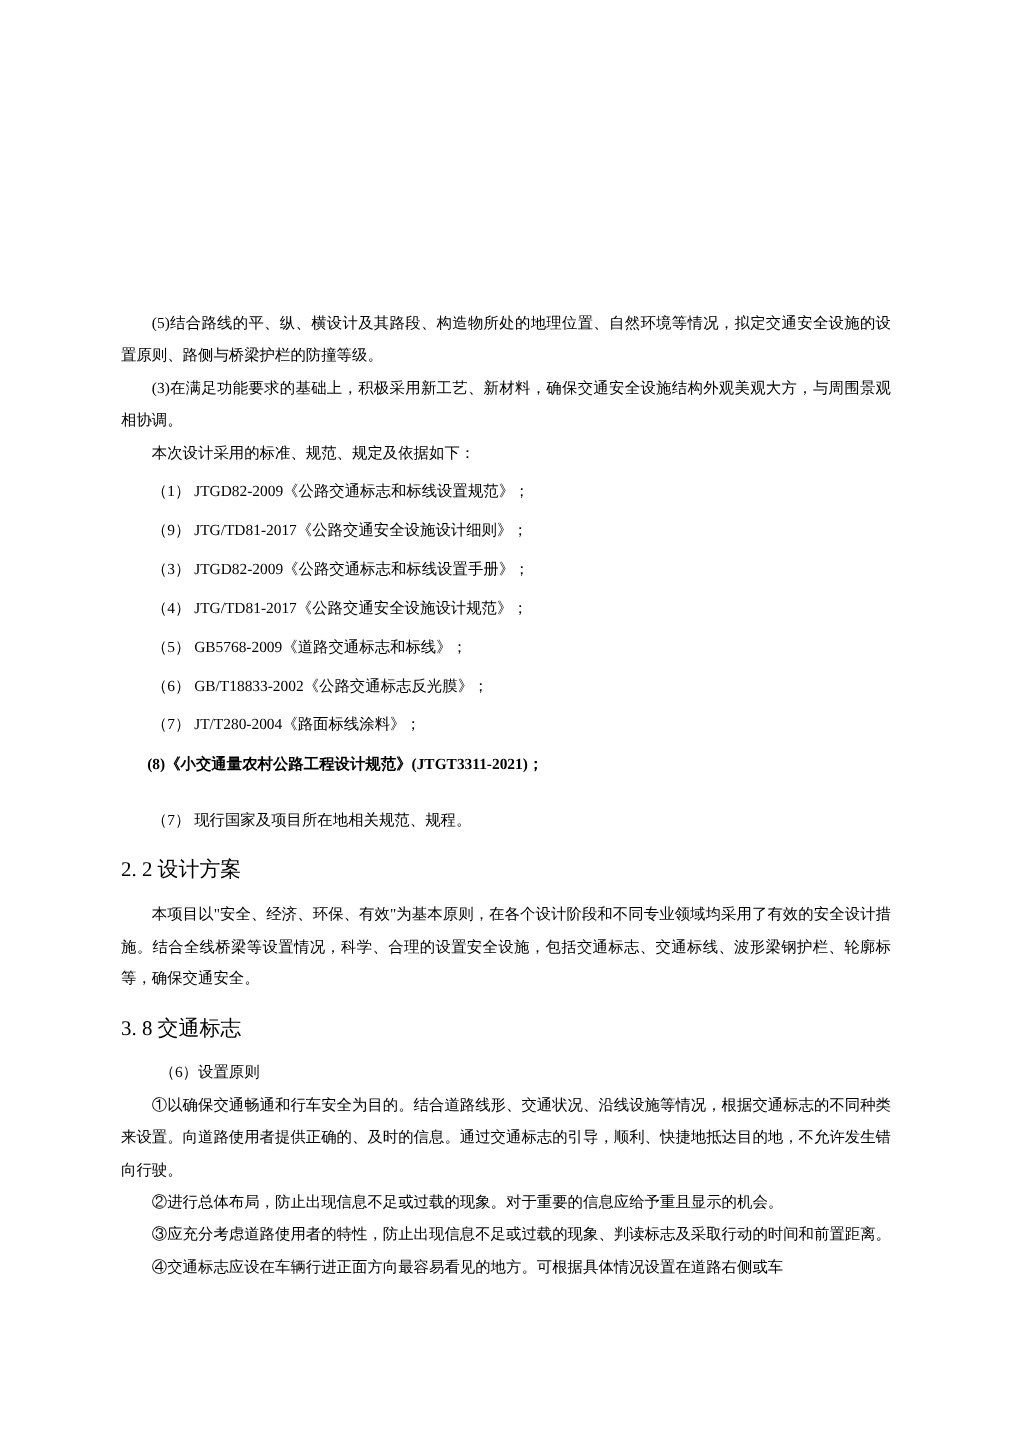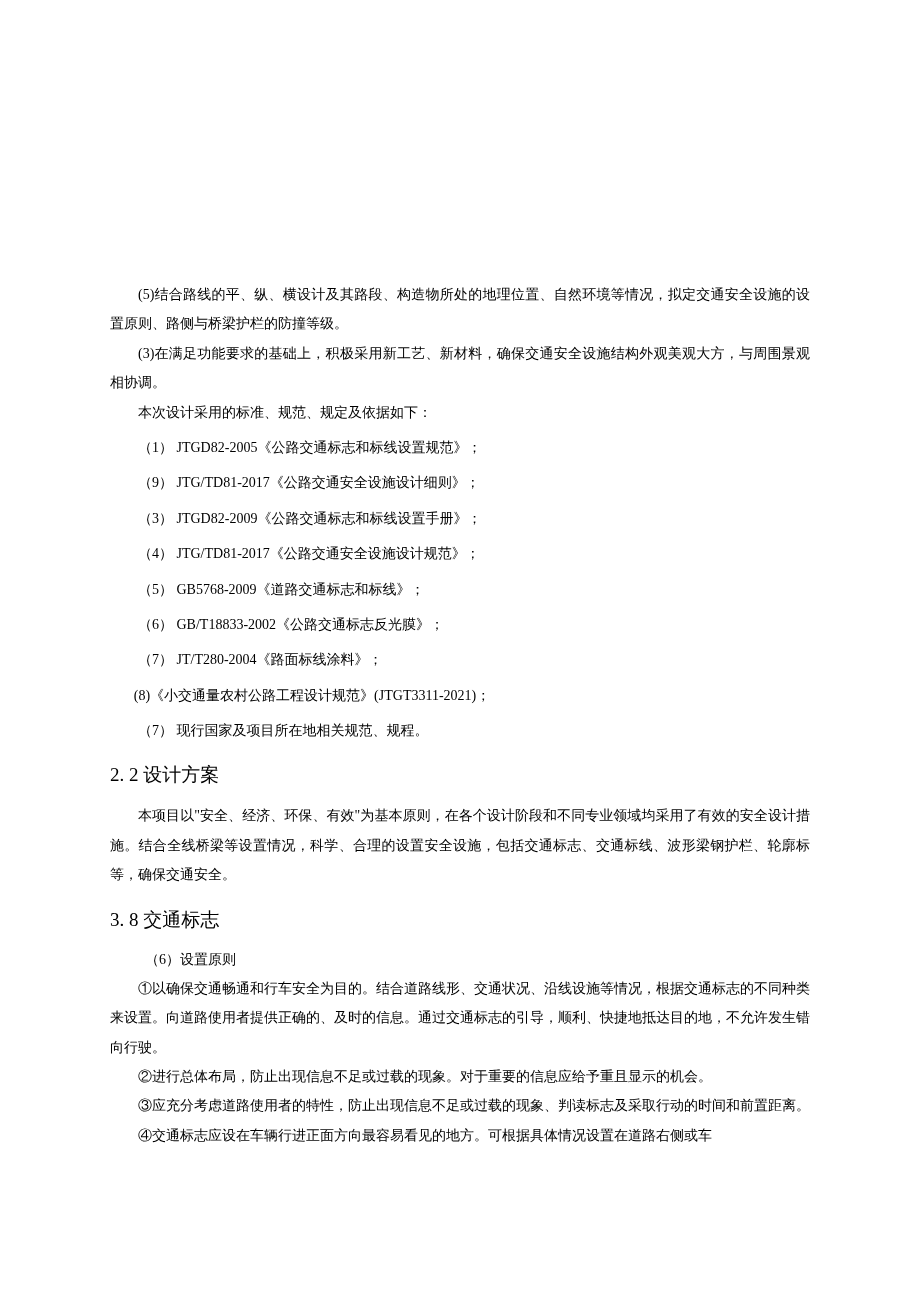"（1） JTGD82-2005《公路交通标志和标线设置规范》；" div.list-item { text: JTGD82-2005 -> JTGD82-2009 }
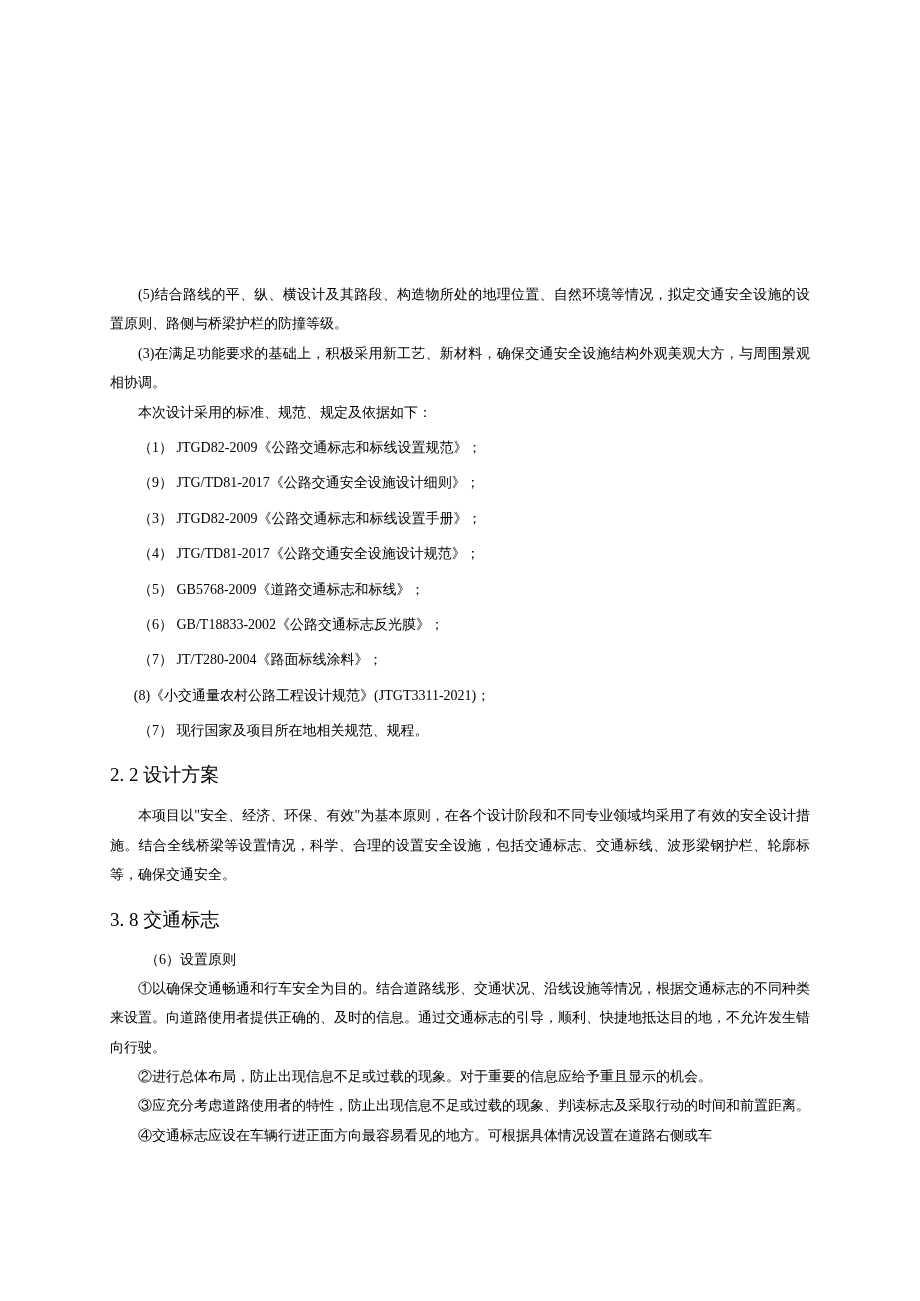"(8)《小交通量农村公路工程设计规范》(JTGT3311-2021)；" .list-item-8 { font-weight: none -> bold; margin-bottom: 6px -> 22px }
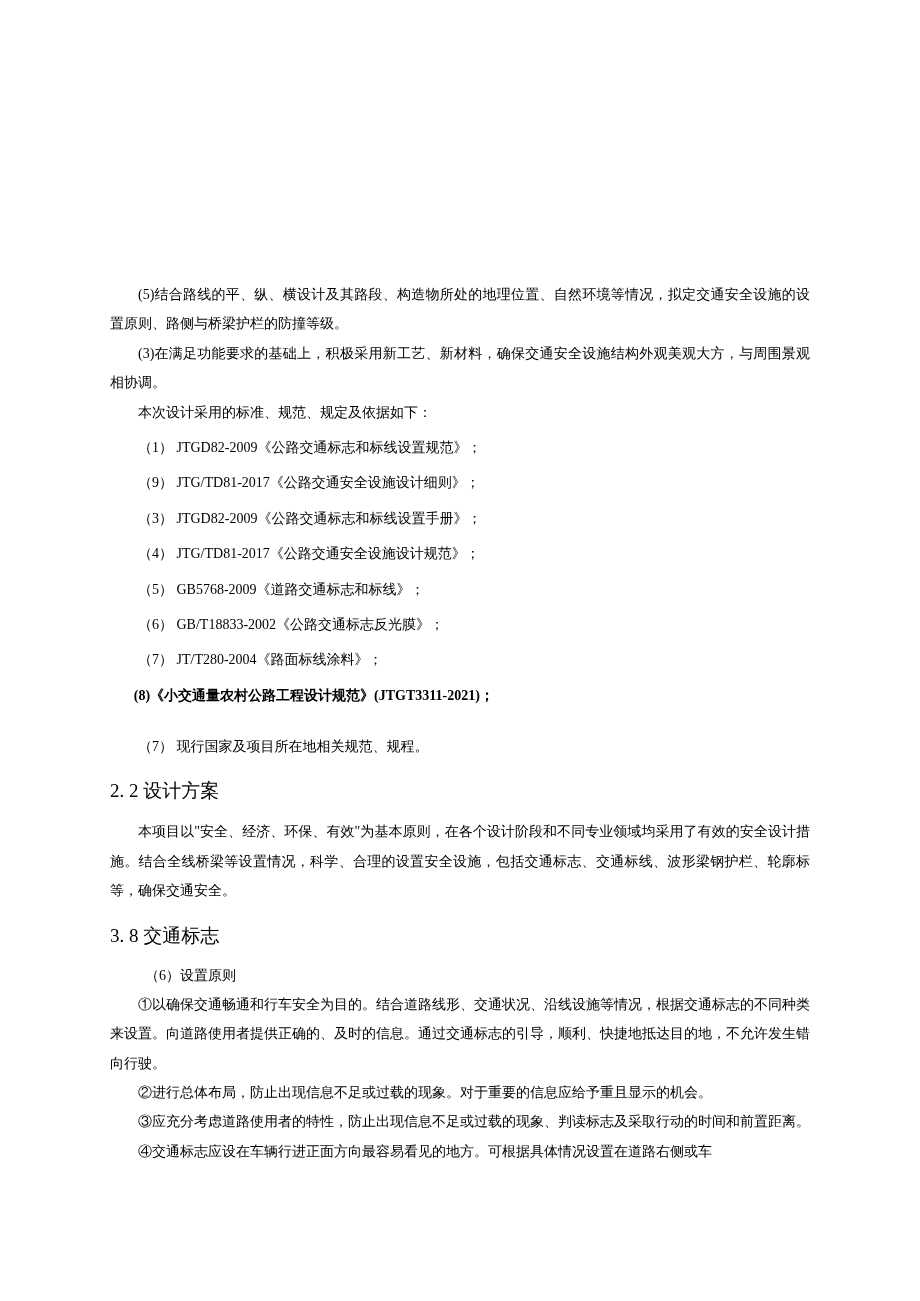"①以确保交通畅通和行车安全为目的。结合道路线形、交通状况、沿线设施等情况，根据交" .sub-item { font-family: Liberation Mono, monospace -> none }
